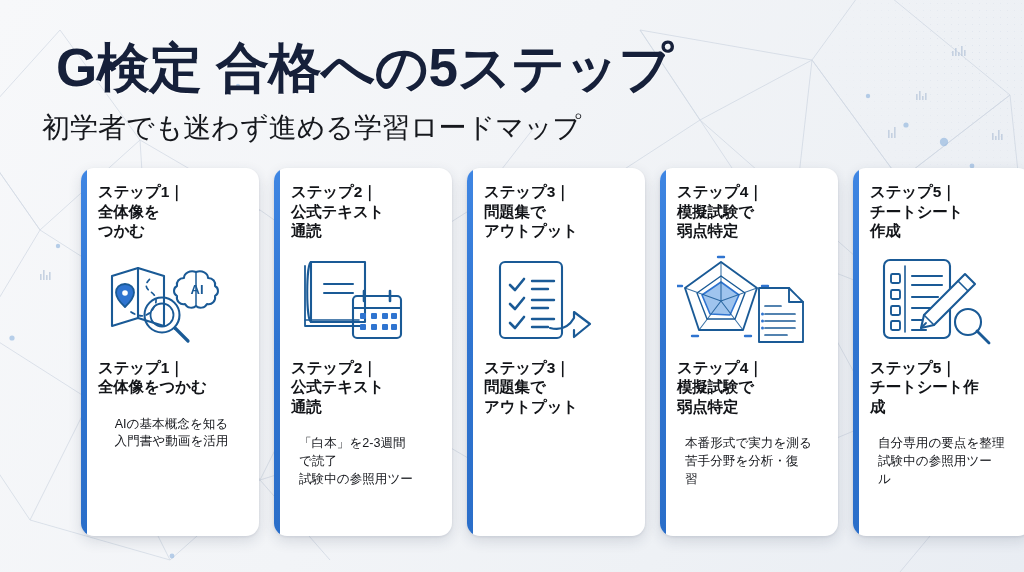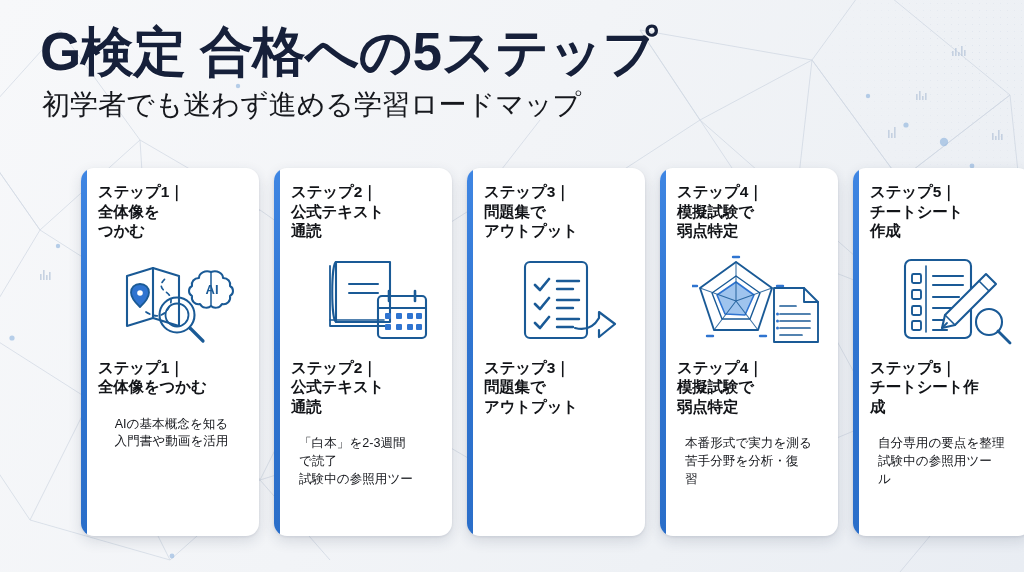"G検定 合格への5ステップ" .title { margin: 0 -> 16px }
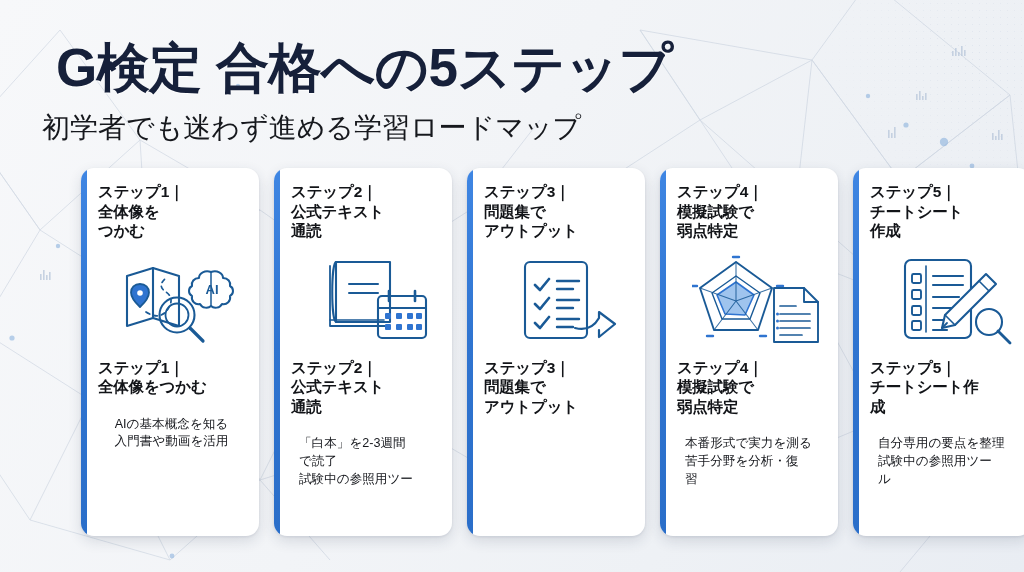"AI" .card-icon { justify-content: flex-end -> flex-start }
